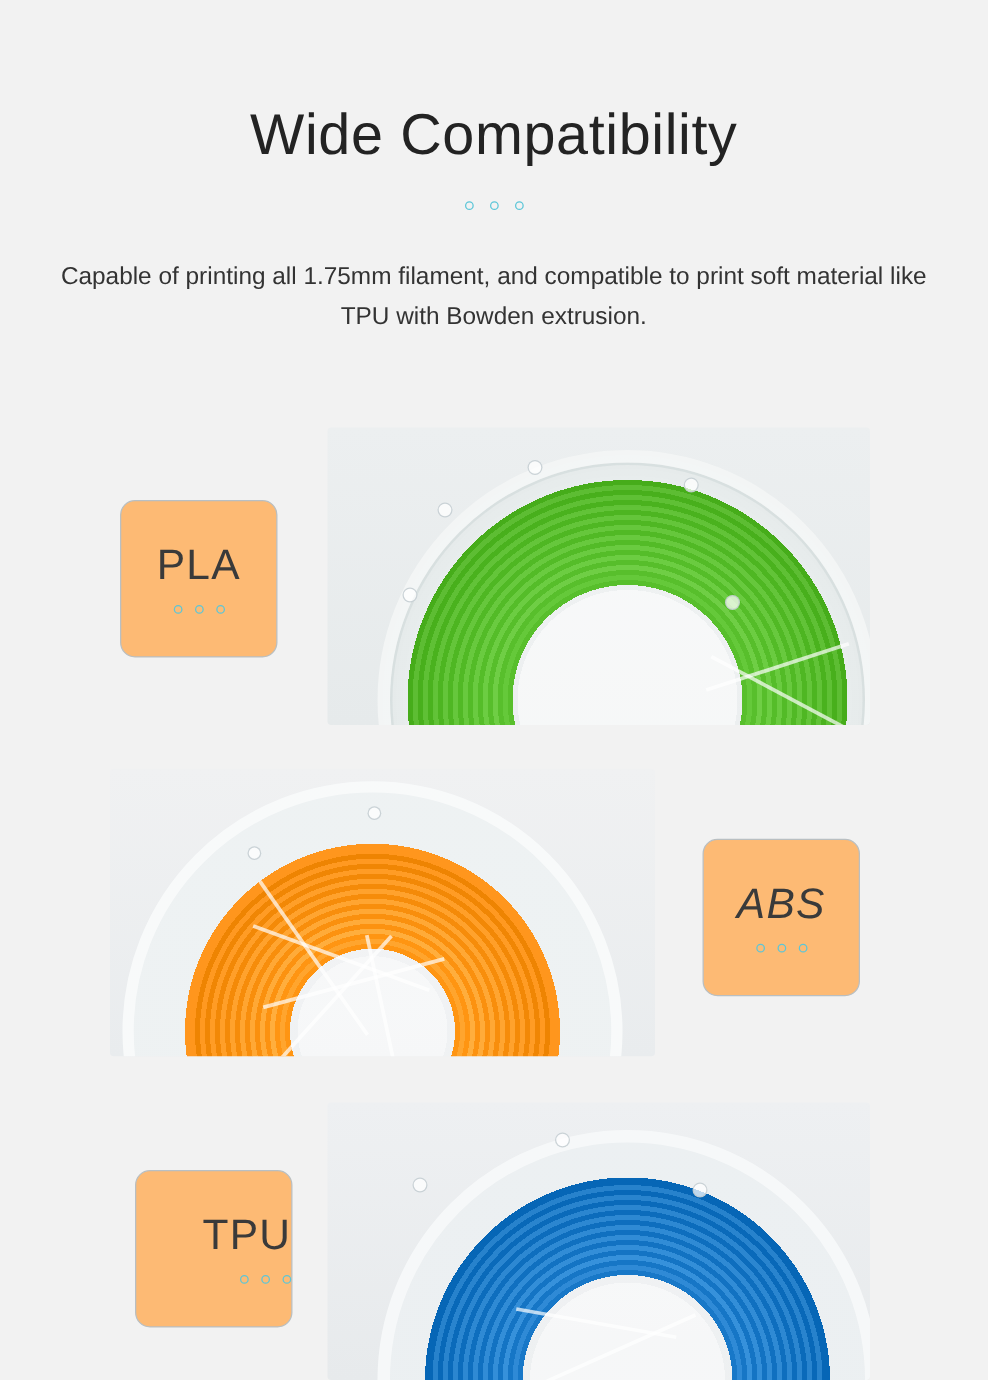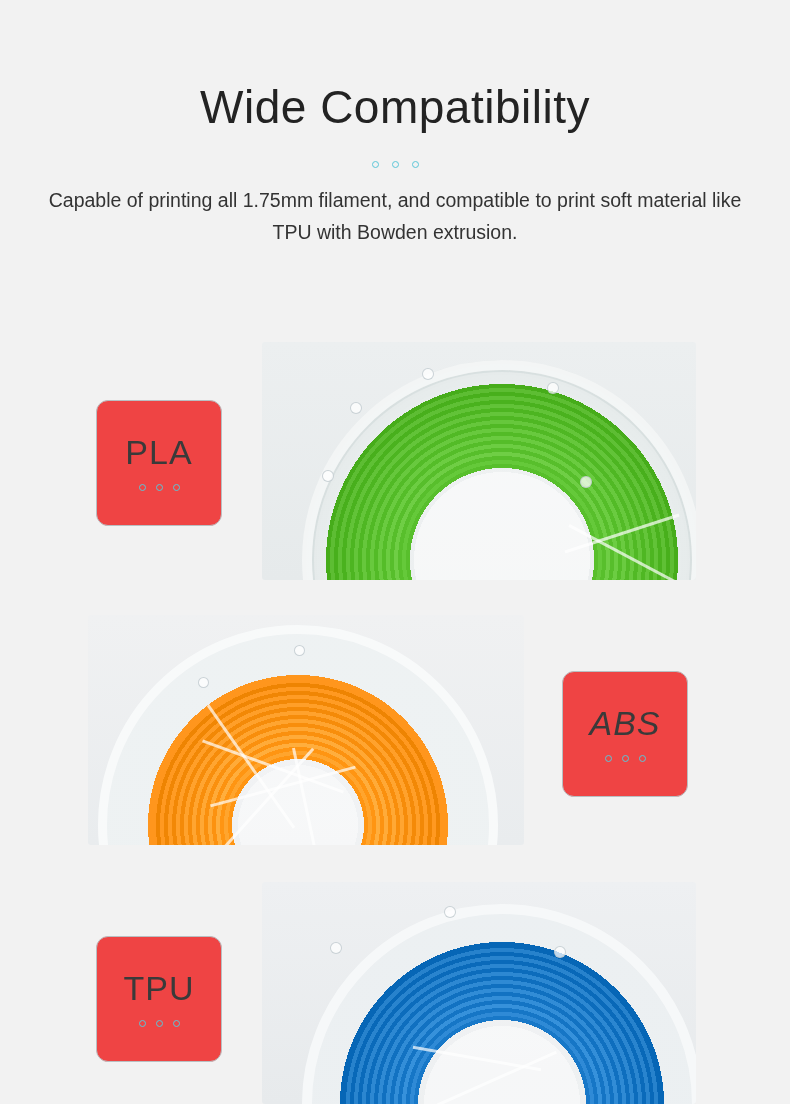"Capable of printing all 1.75mm" .subtext { margin: 16px auto 0 auto -> 37px auto 0 auto }
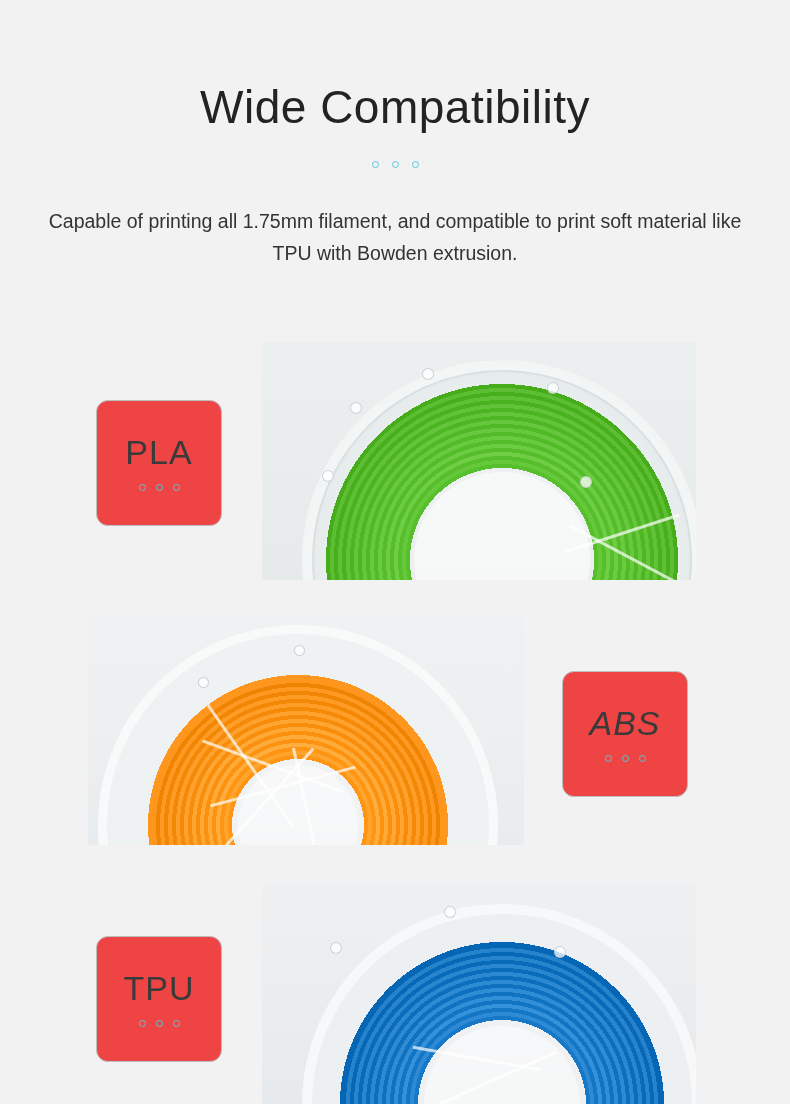"PLA" .card { background: #ef4444 -> #fdba74 }
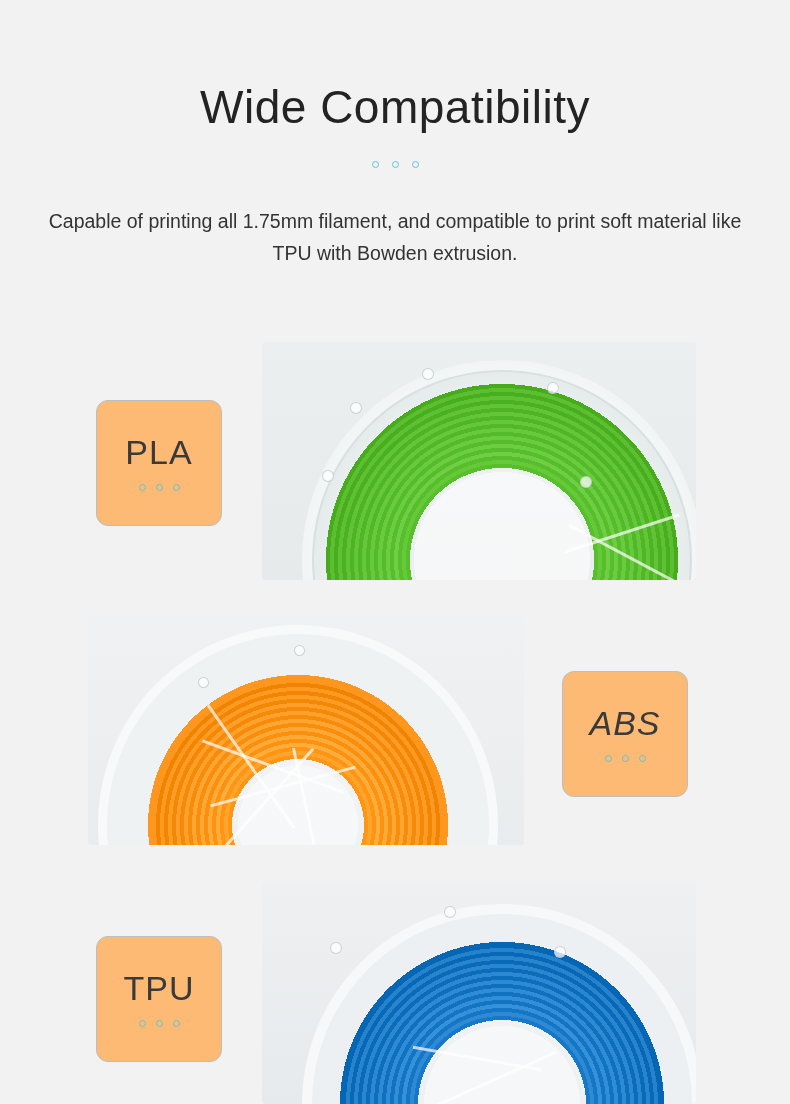"TPU" .card-tpu { align-items: none -> flex-end; left: 96px -> 108px }
